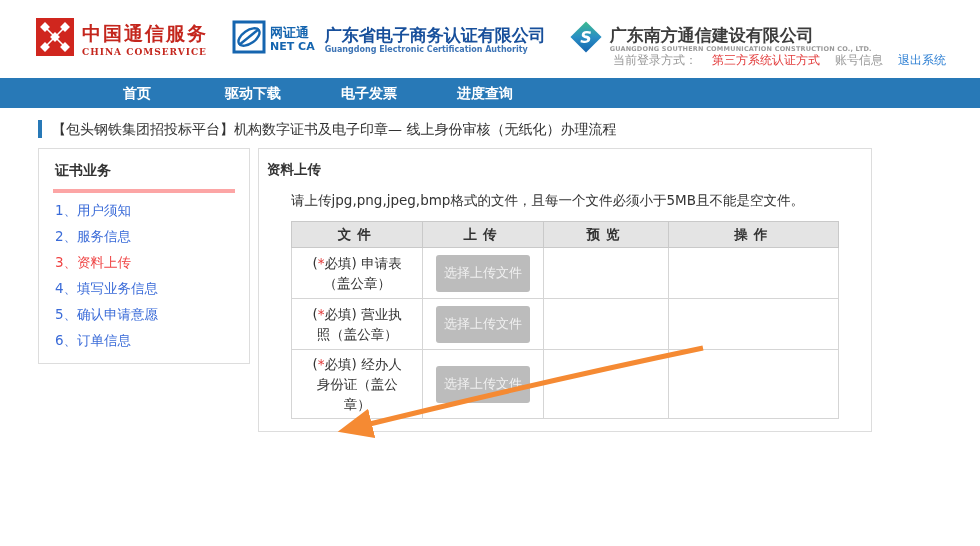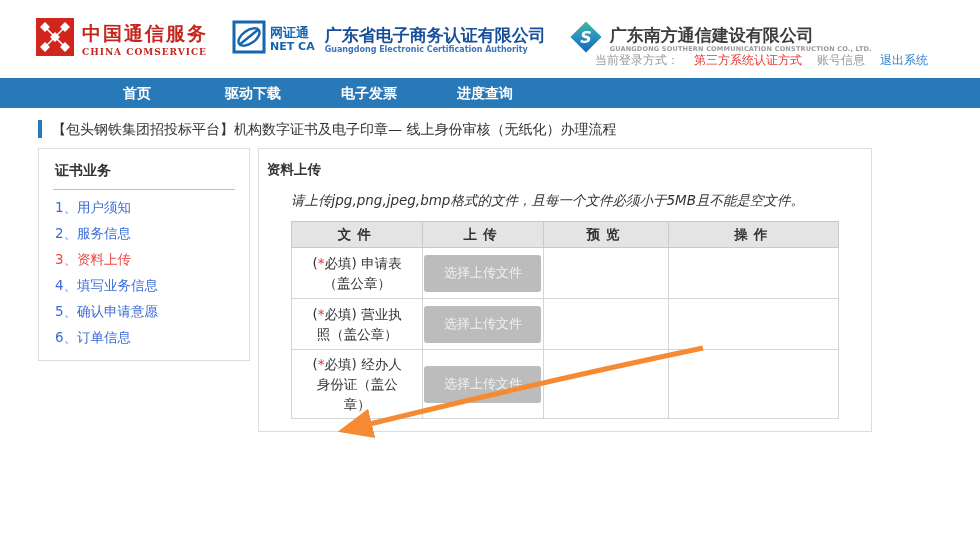"当前登录方式：" .login-row { right: 52px -> 34px }
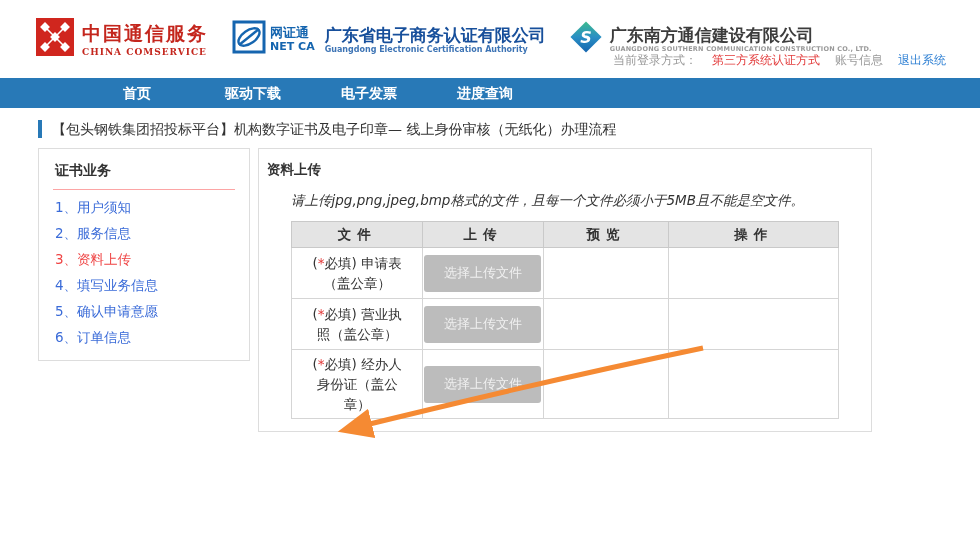"证书业务" .sidebar-title { border-bottom: 1px solid #fca5a5 -> 4px solid #fca5a5 }
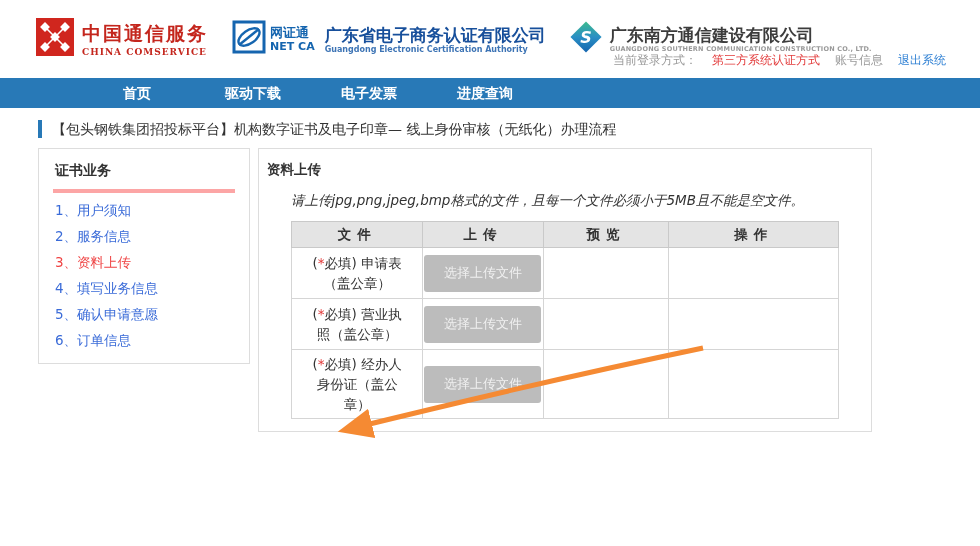"请上传jpg,png,jpeg,bmp格式的文件，且每一个文件必须小于5MB且不" .instruction { font-style: italic -> none }
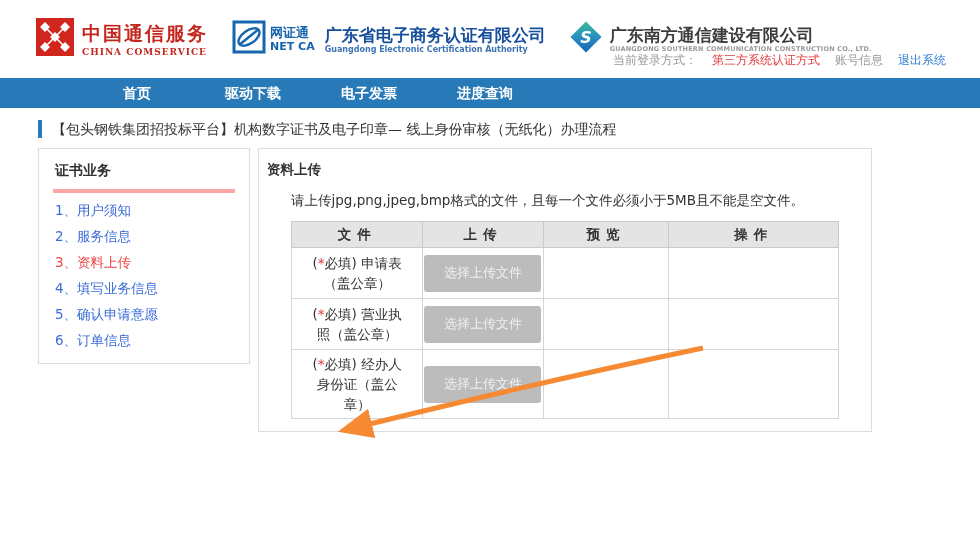"选择上传文件" .upload-btn { width: 117px -> 94px }
